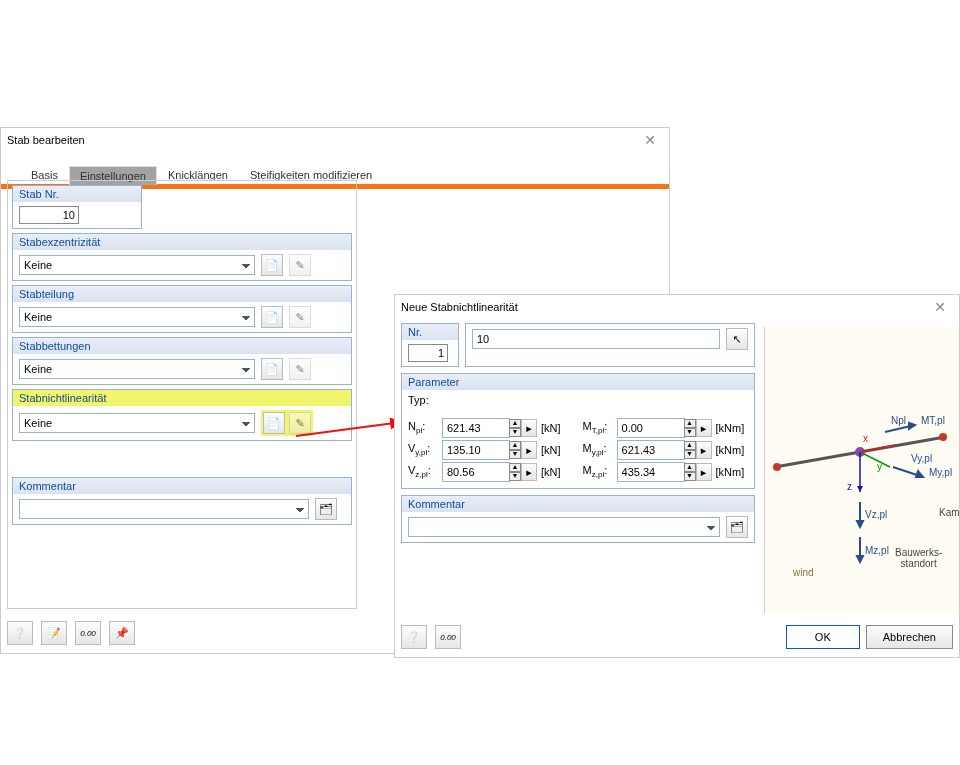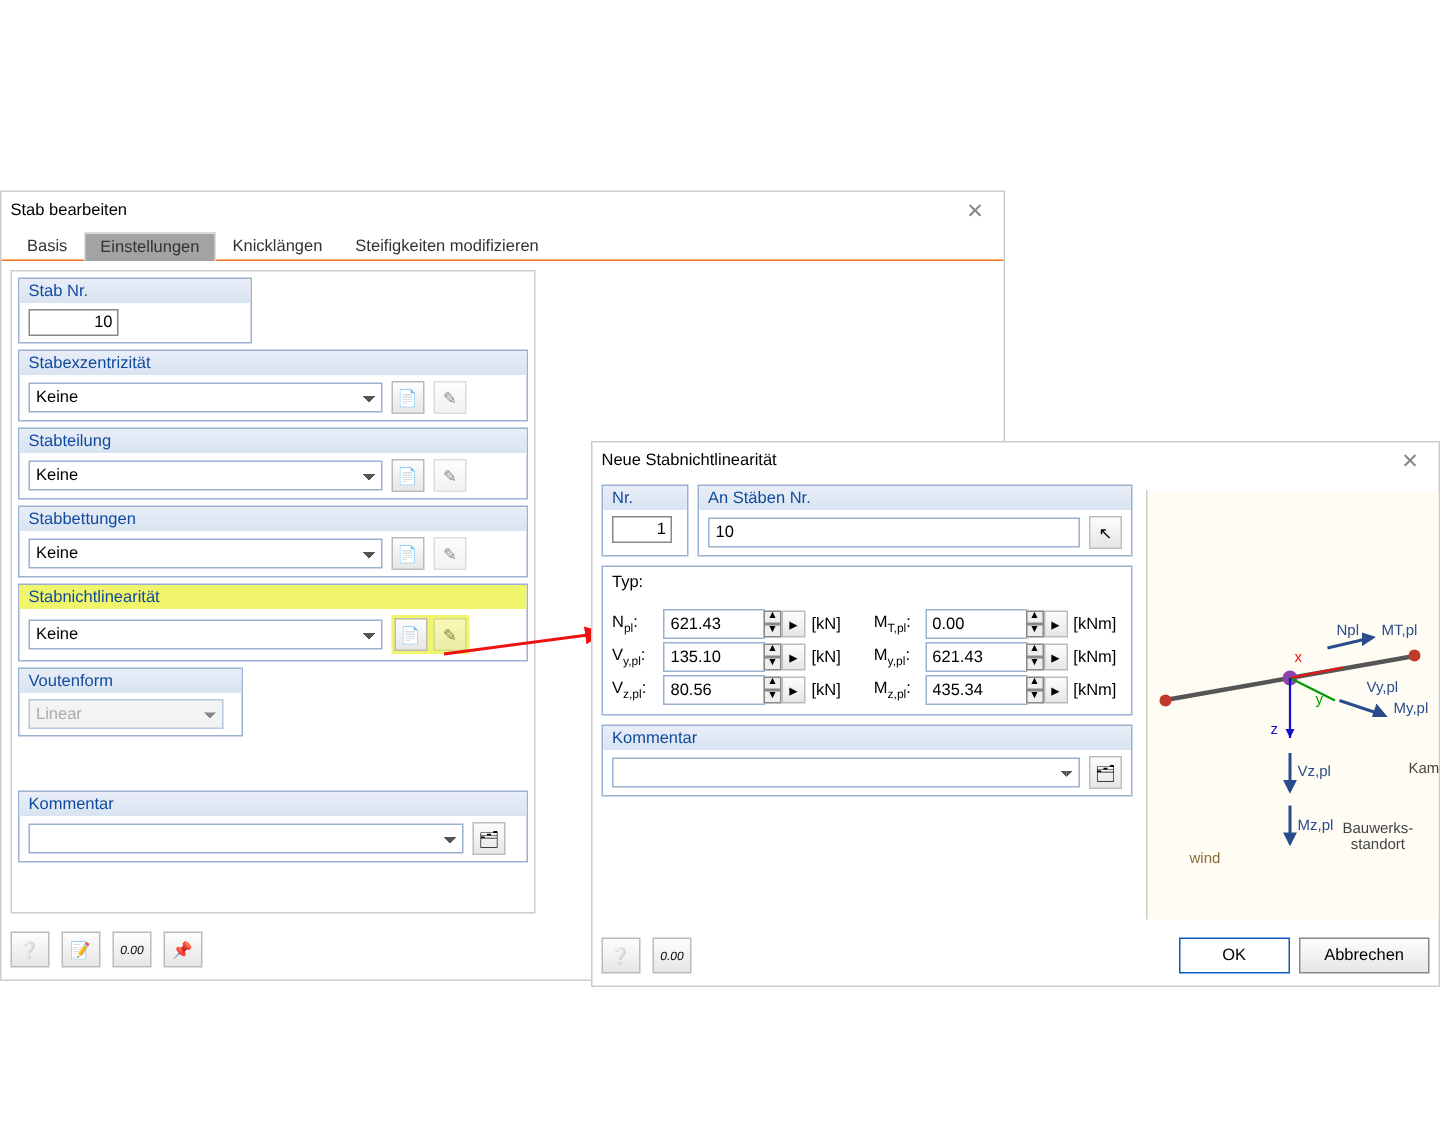"Basis" .tabs { border-bottom: 1px solid #f97316 -> 5px solid #f97316; margin-top: 2px -> 13px; padding: 0 6px -> 0 19px }
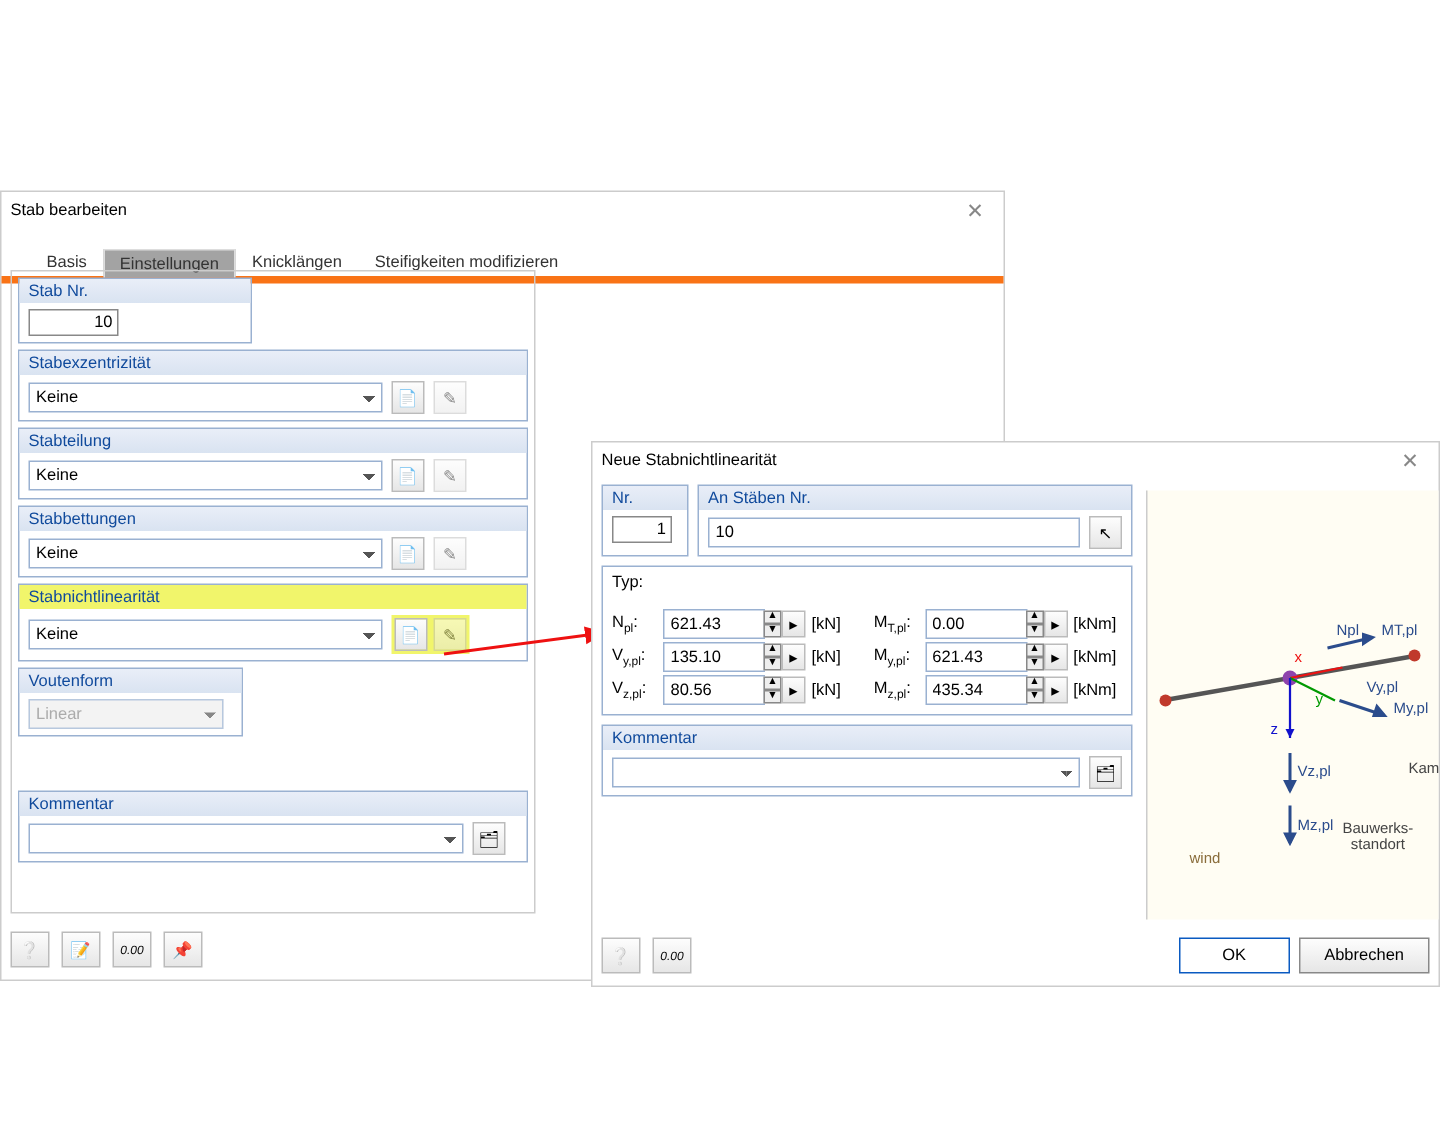"Stab Nr." div.section { width: 156px -> 130px }
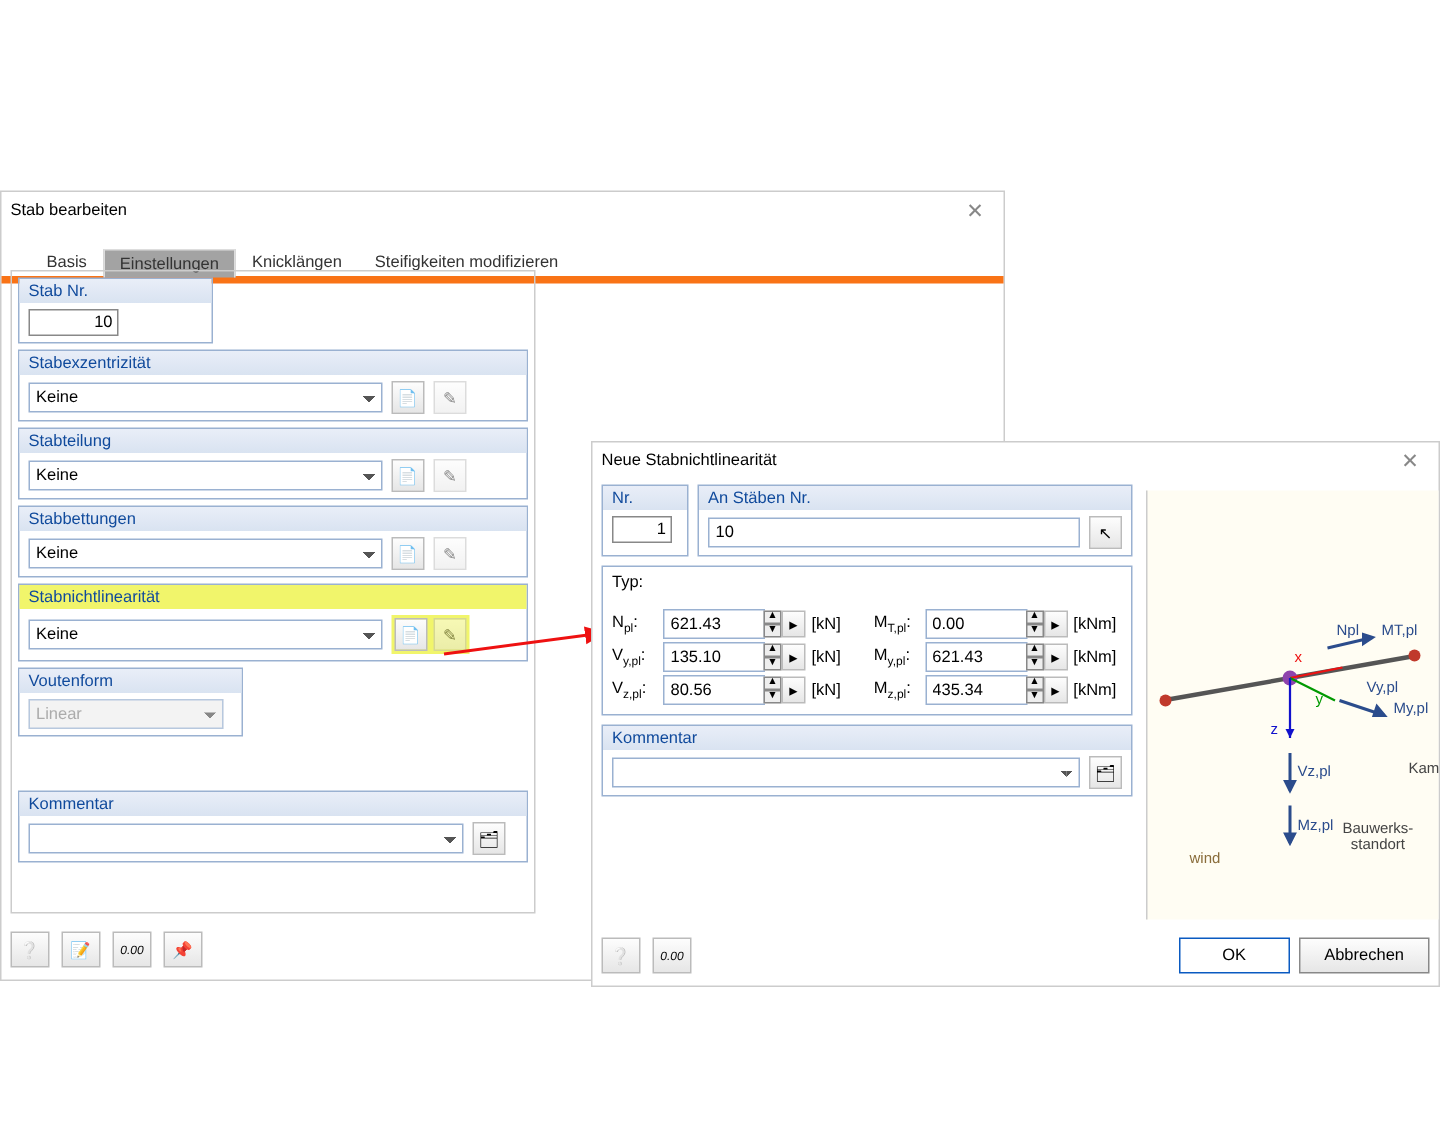"An Stäben Nr." div.sec-title { html: <div>An Stäben Nr.</div> -> none }
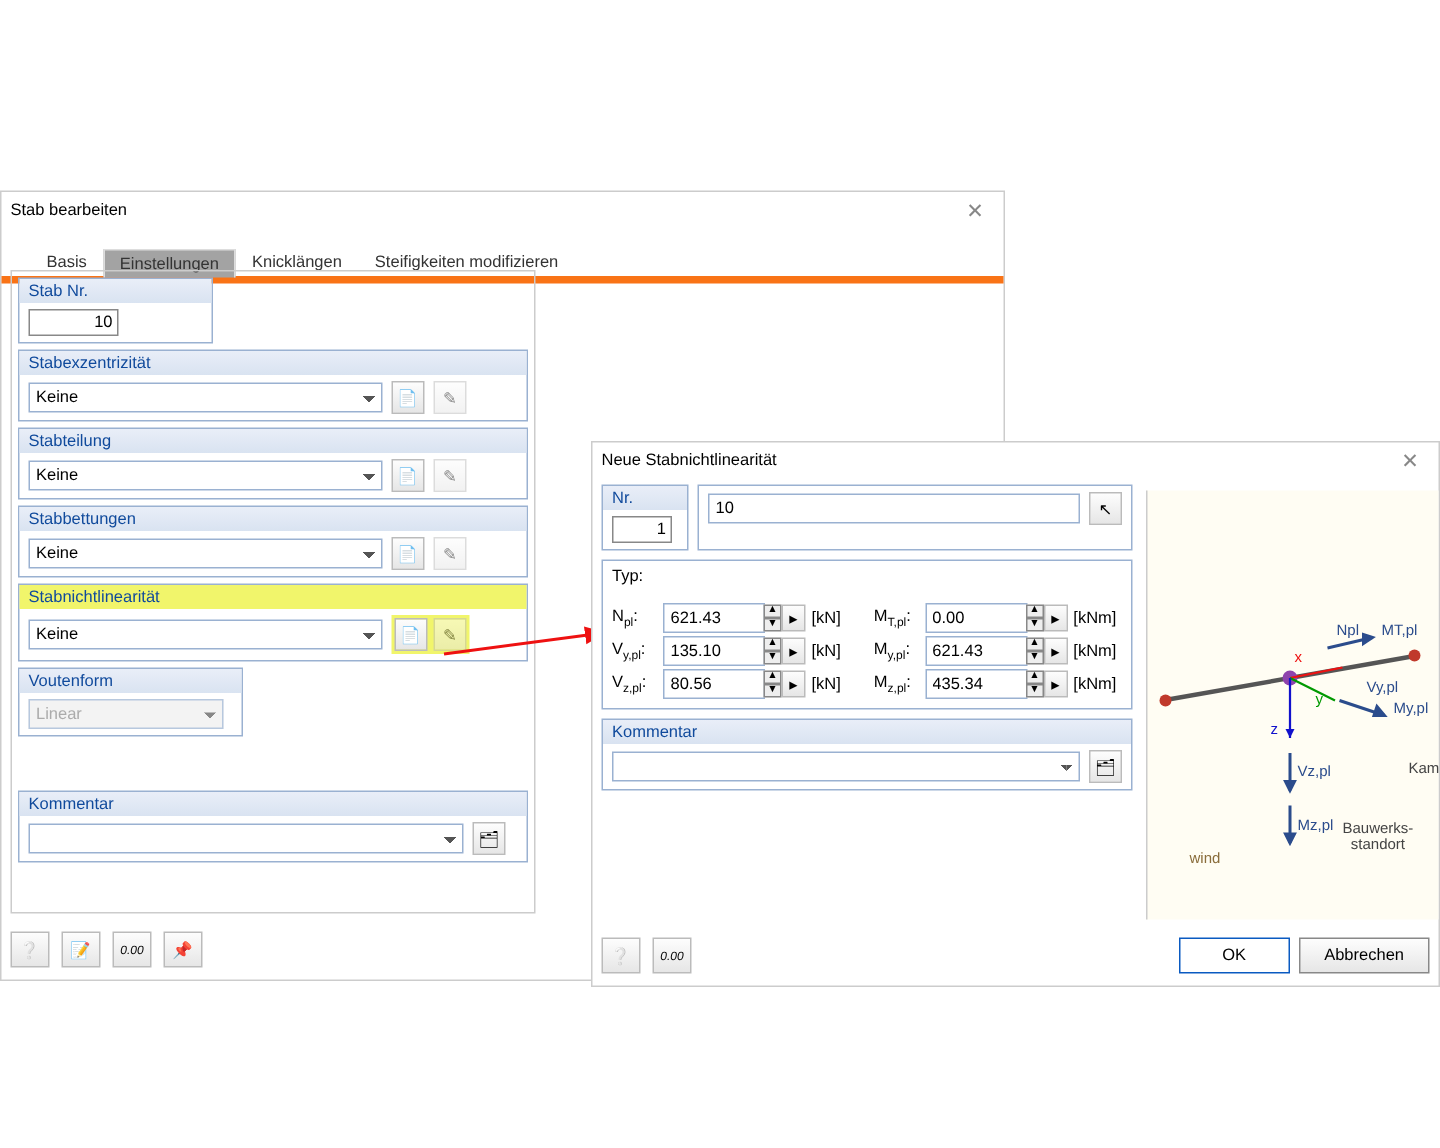"Parameter" div.sec-title { html: none -> <div>Parameter</div> }
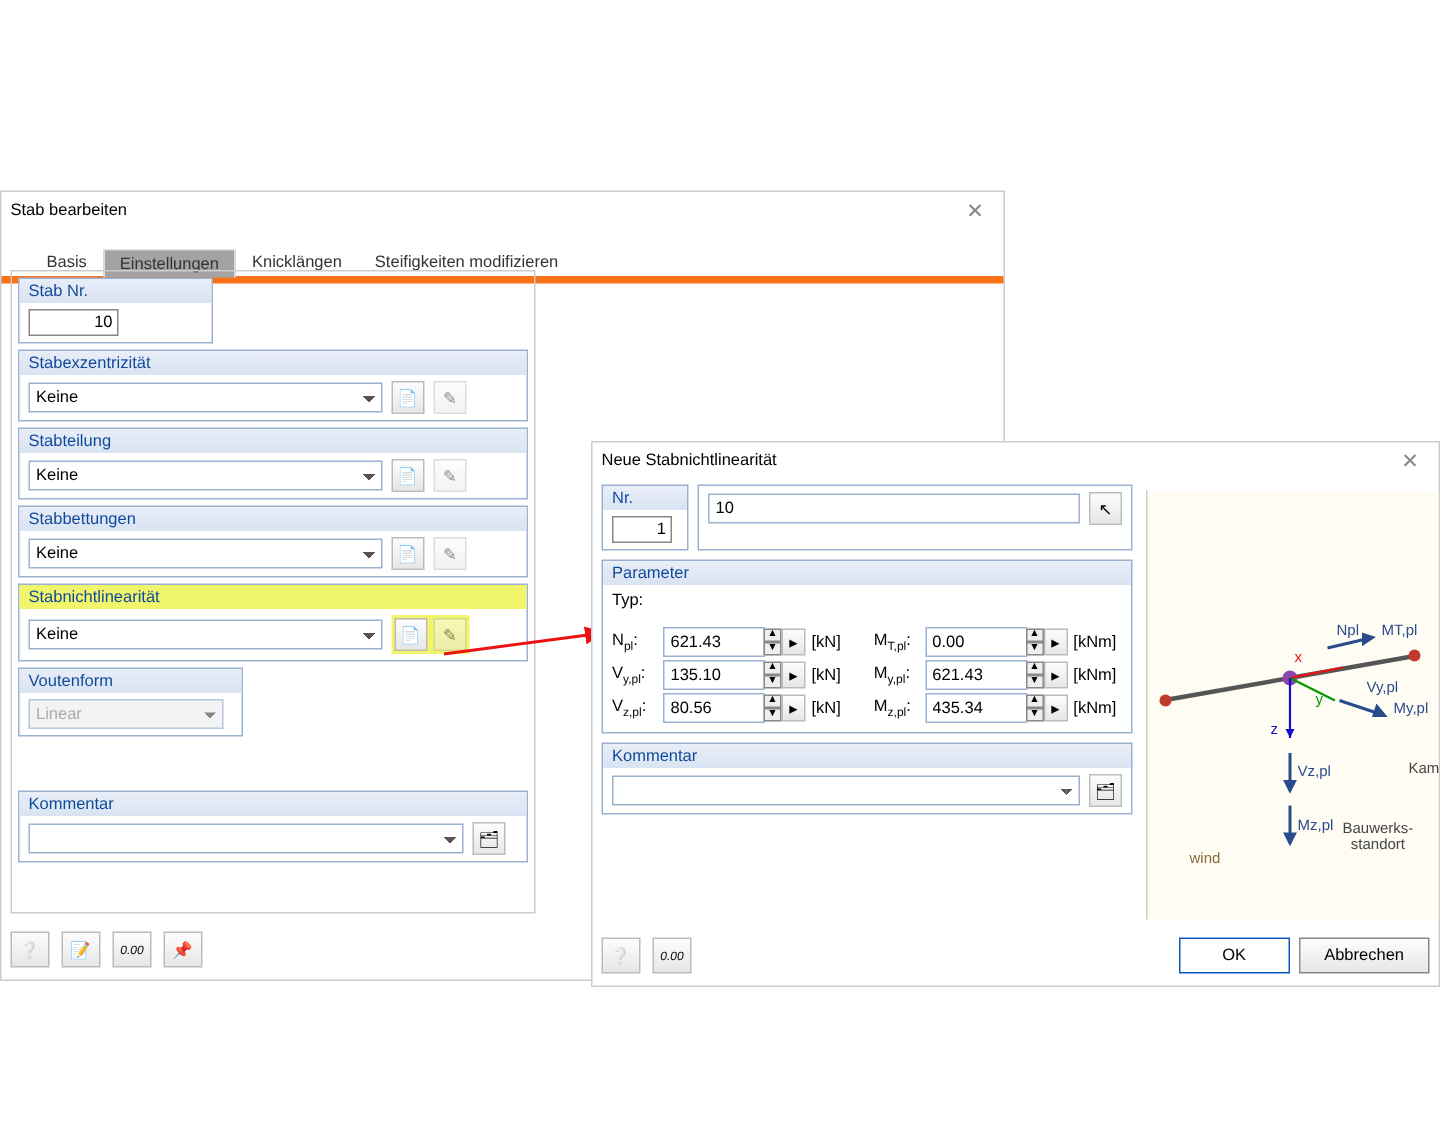"Voutenform" div.section { html: <div> <div>Voutenform</div> <div> <select><option>Linear</option></select> </div> </div> -> none }
